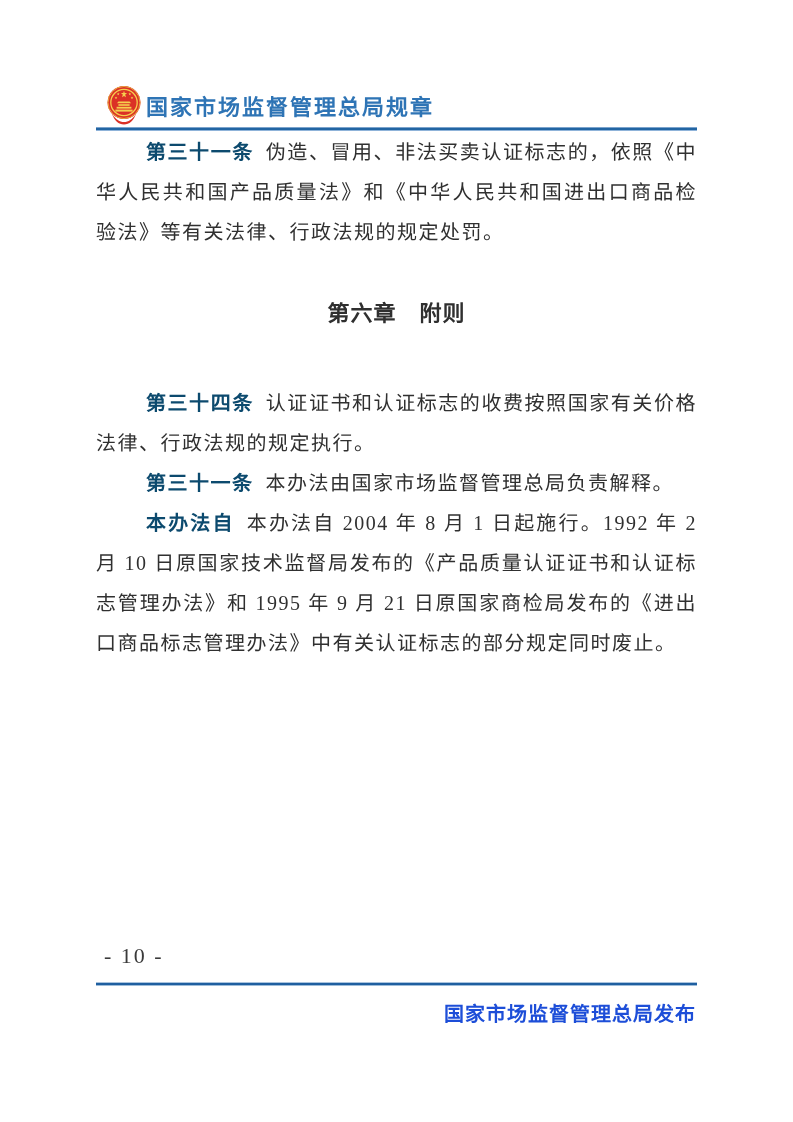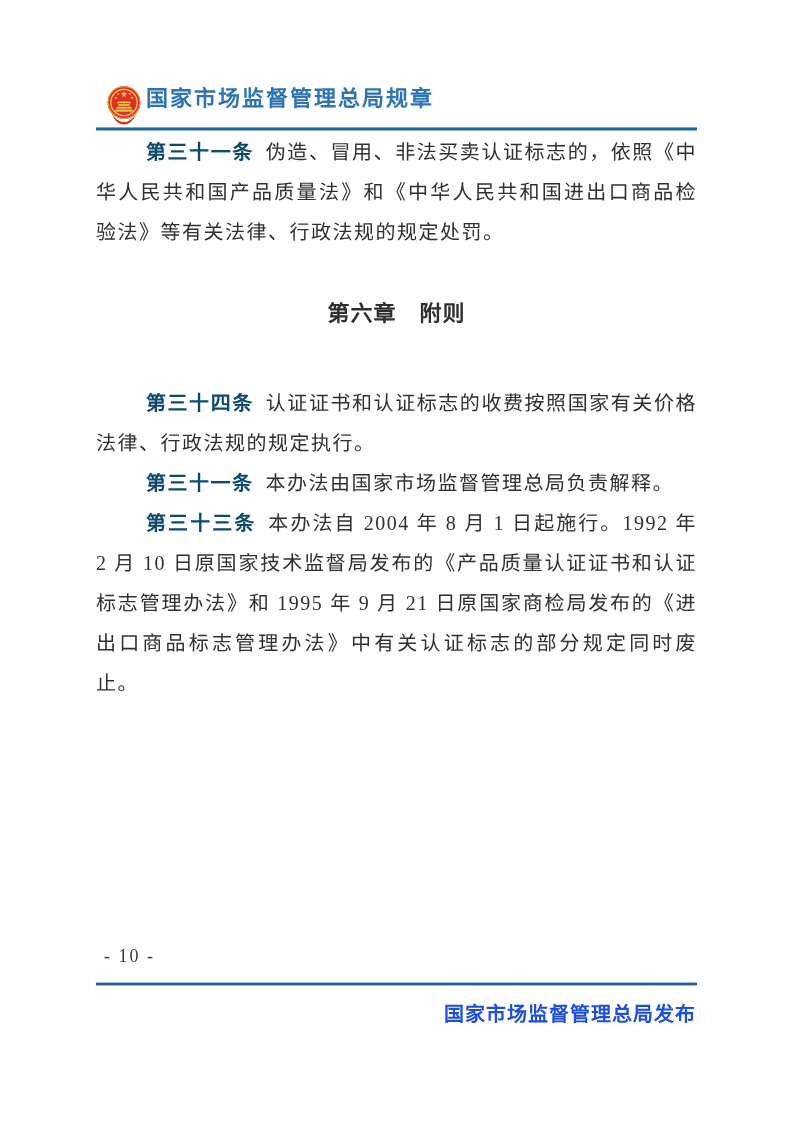"国家市场监督管理总局规章" .header-title { margin-top: 2px -> 11px }
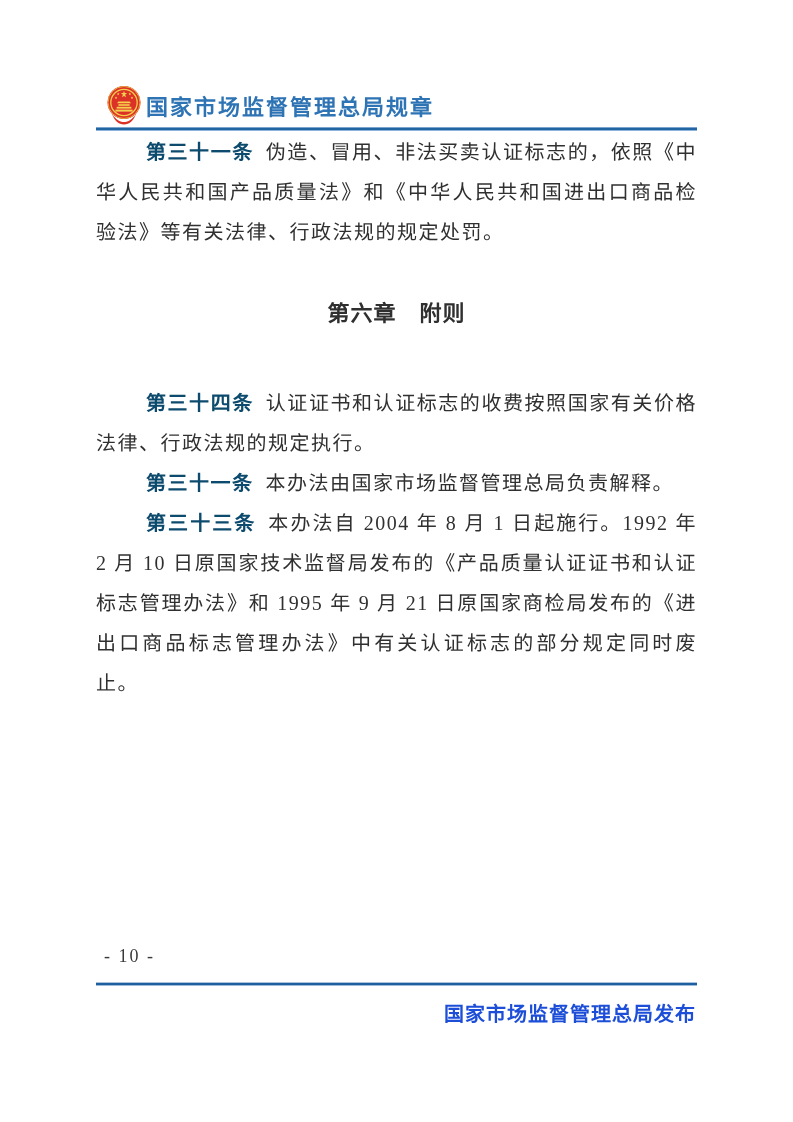"第三十三条" span.label { text: 第三十三条 -> 本办法自 }
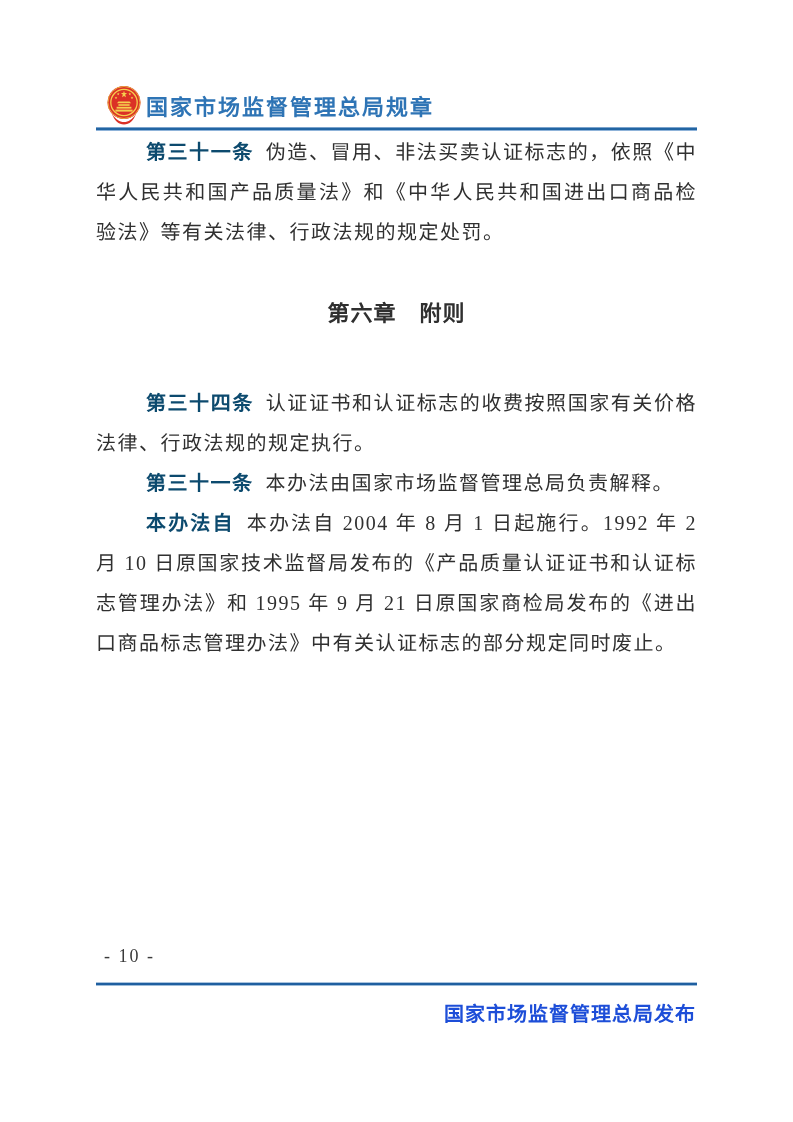"- 10 -" .page-number { font-size: 18px -> 22px }
